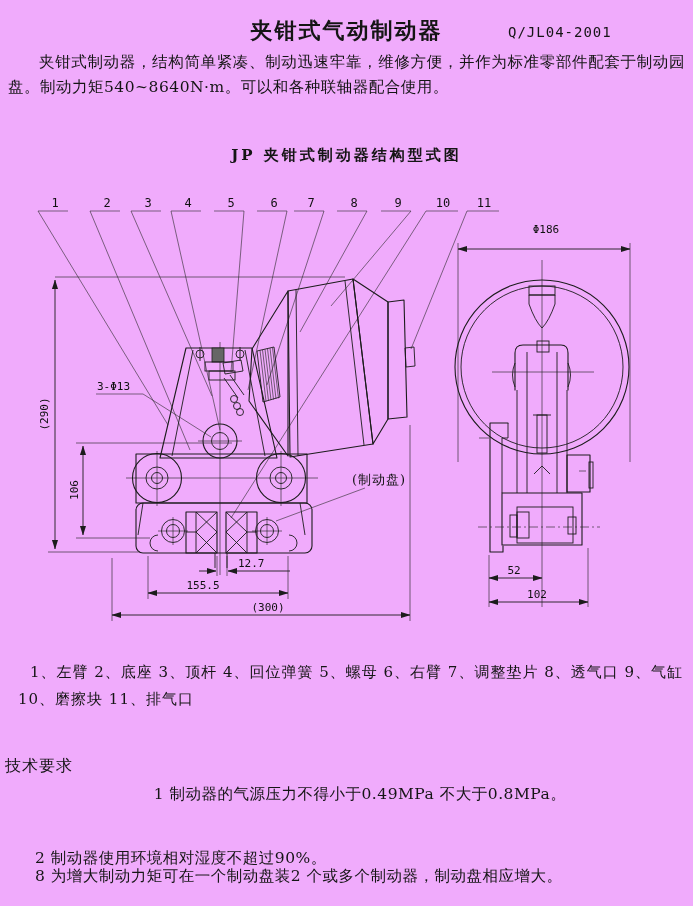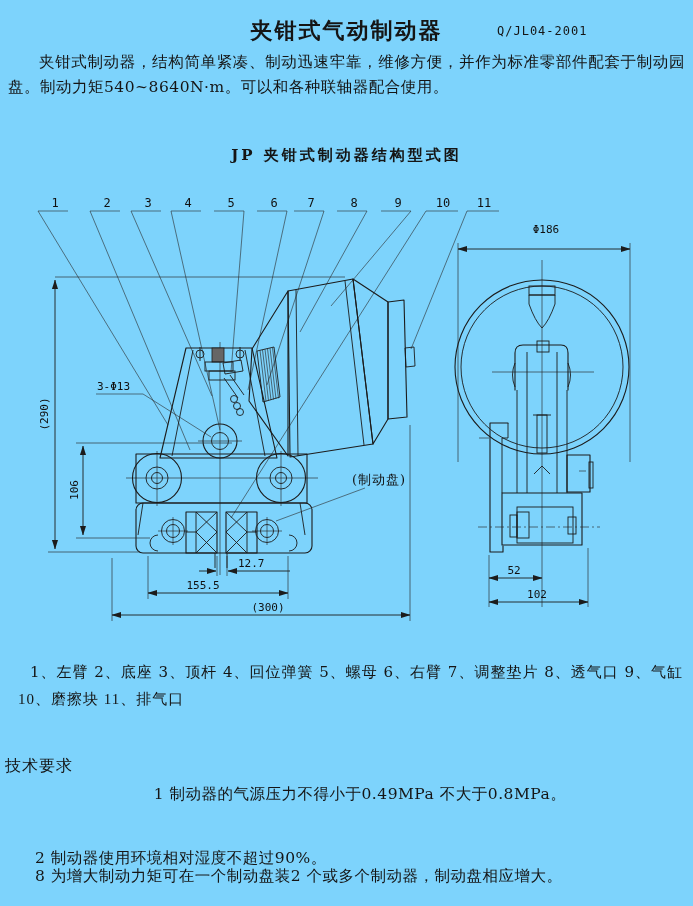"夹钳式气动制动器" .page { background: #7dd3fc -> #f0abfc }
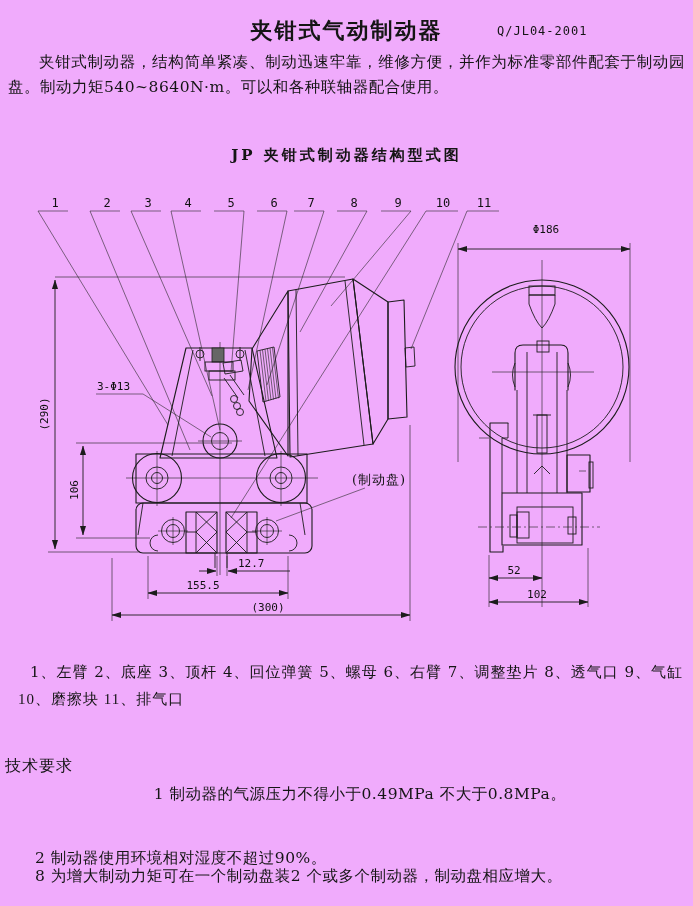"Q/JL04-2001" .docnum { font-size: 12px -> 14px; left: 497px -> 508px }
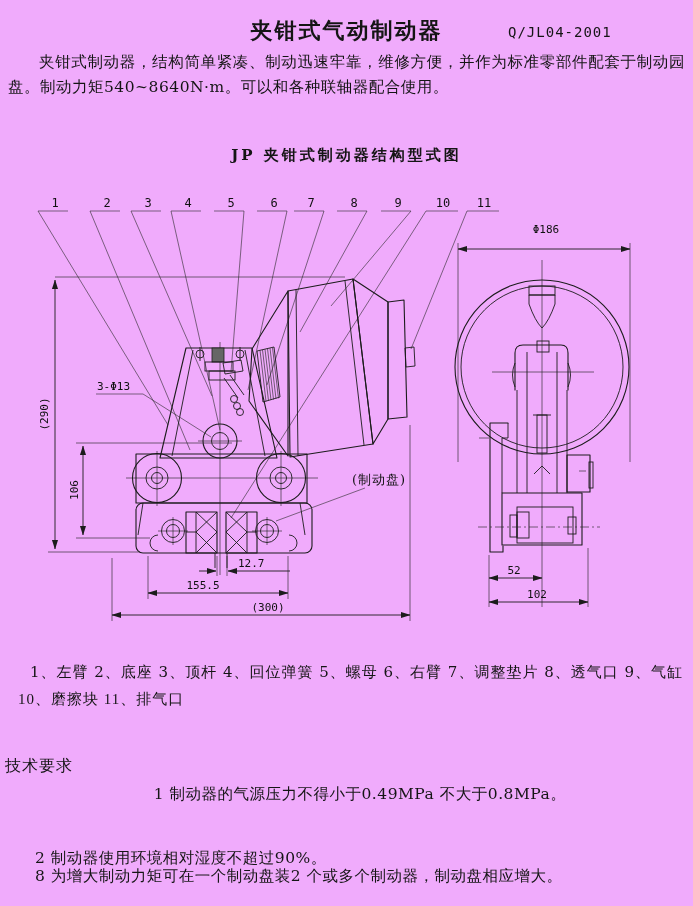"10、磨擦块 11、排气口" .parts.l2 { font-family: Liberation Serif, serif -> none }
